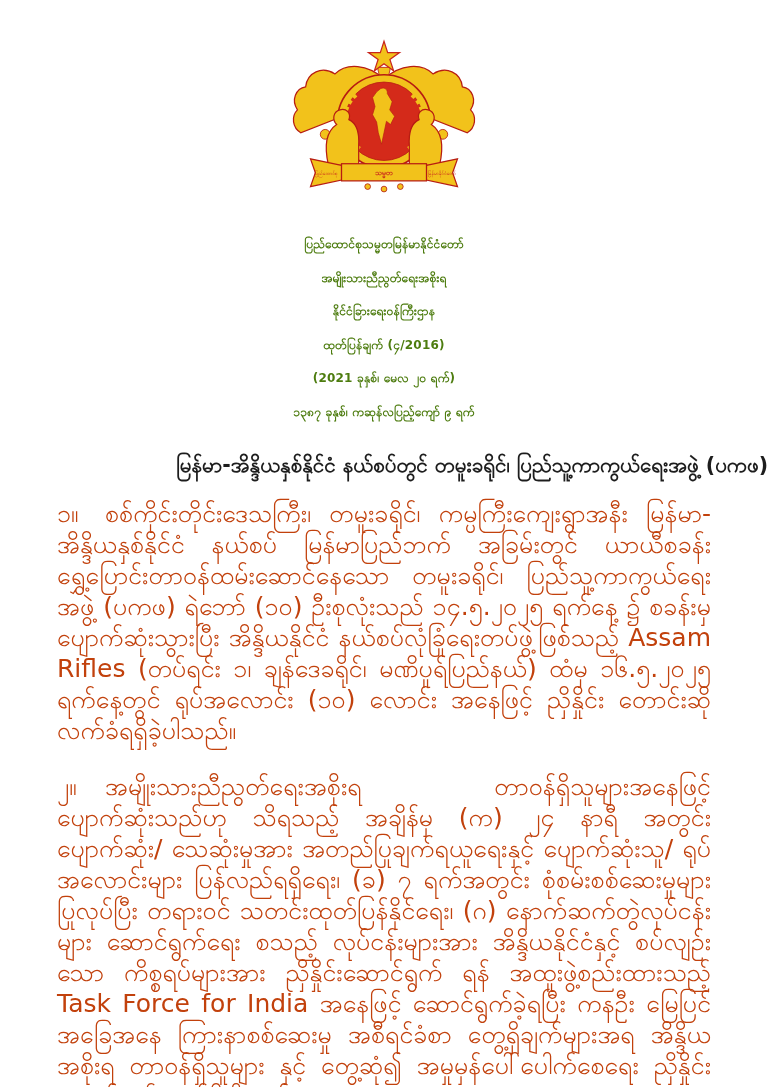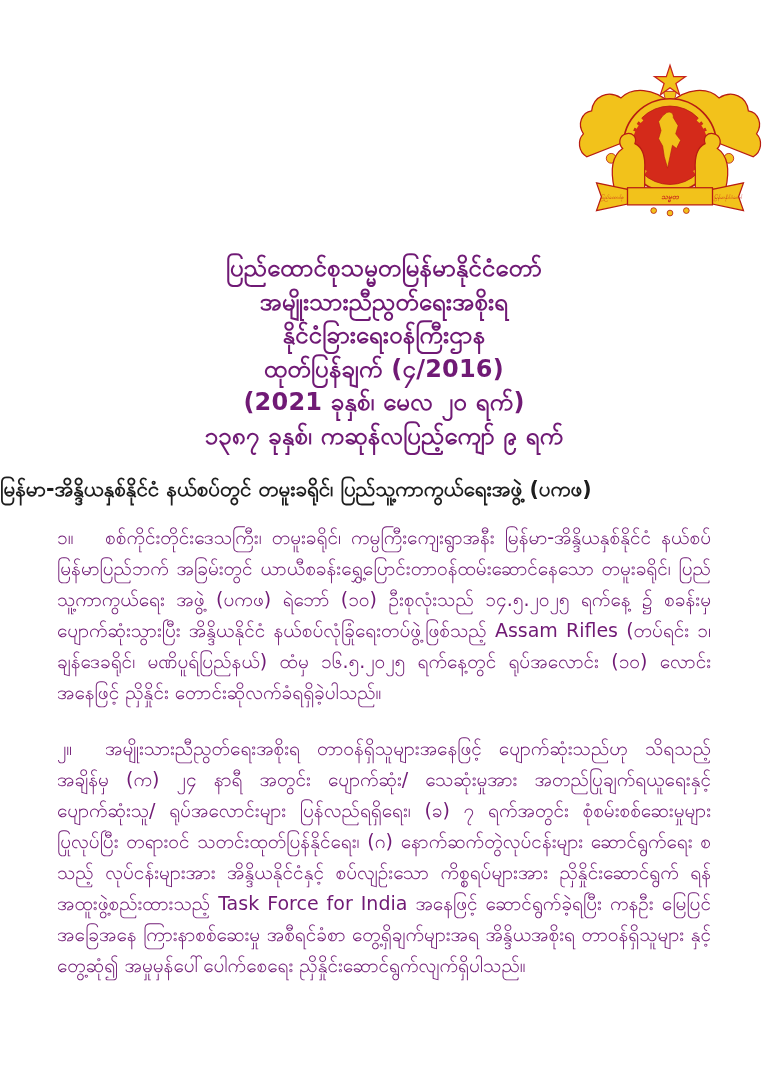"သမ္မတ" .emblem-wrap { font-style: italic -> none; justify-content: flex-end -> center; padding-top: 60px -> 36px }
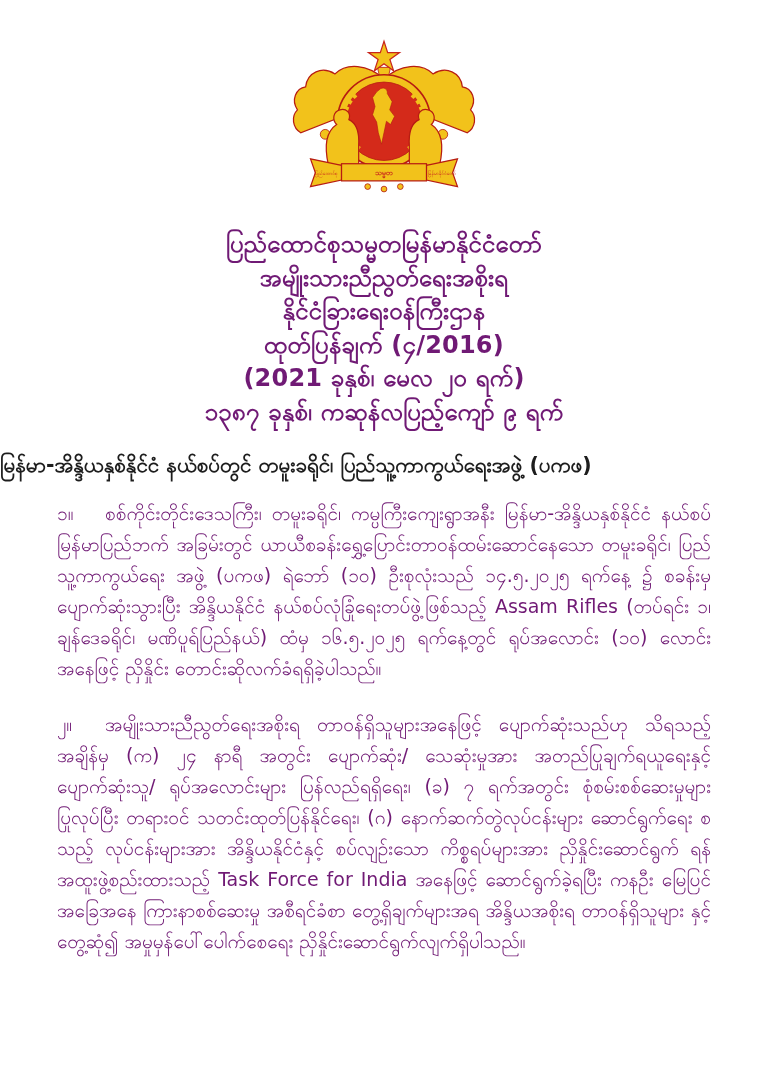"ပြည်ထောင်စုသမ္မတမြန်မာနိုင်ငံတော်" .header-line { color: #701a75 -> #4d7c0f; font-size: 24px -> 12px }
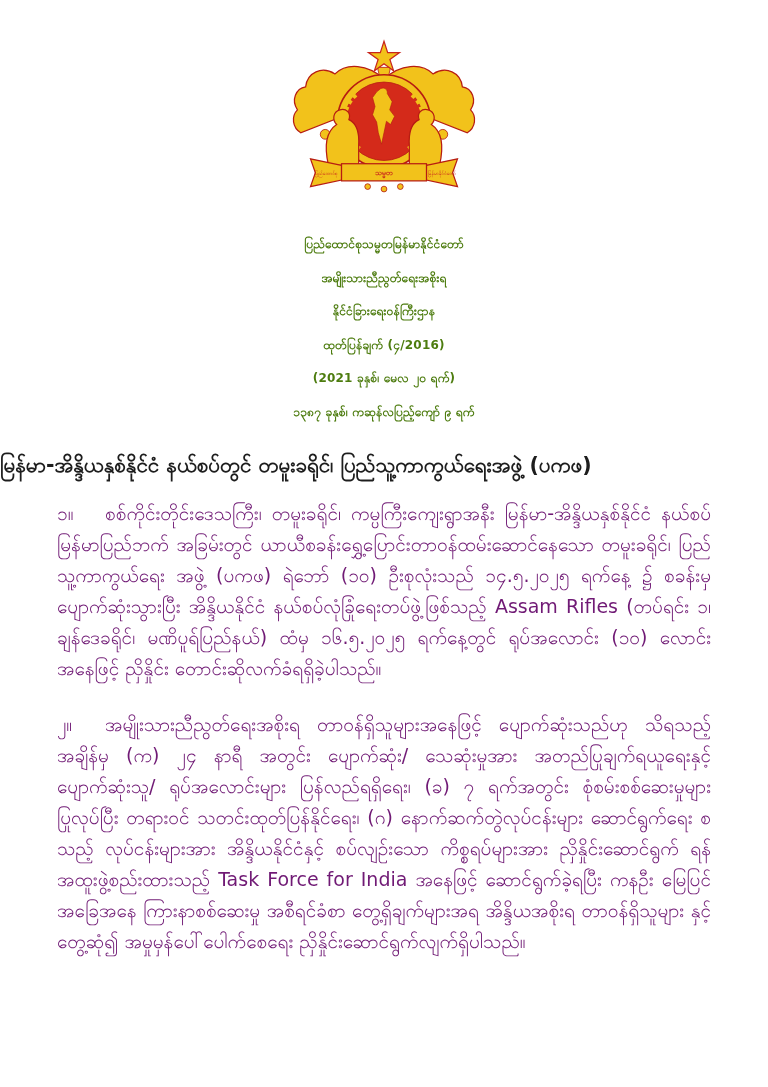"မြန်မာ-အိန္ဒိယနှစ်နိုင်ငံ နယ်စပ်တွင်" .title-block { text-align: left -> right }
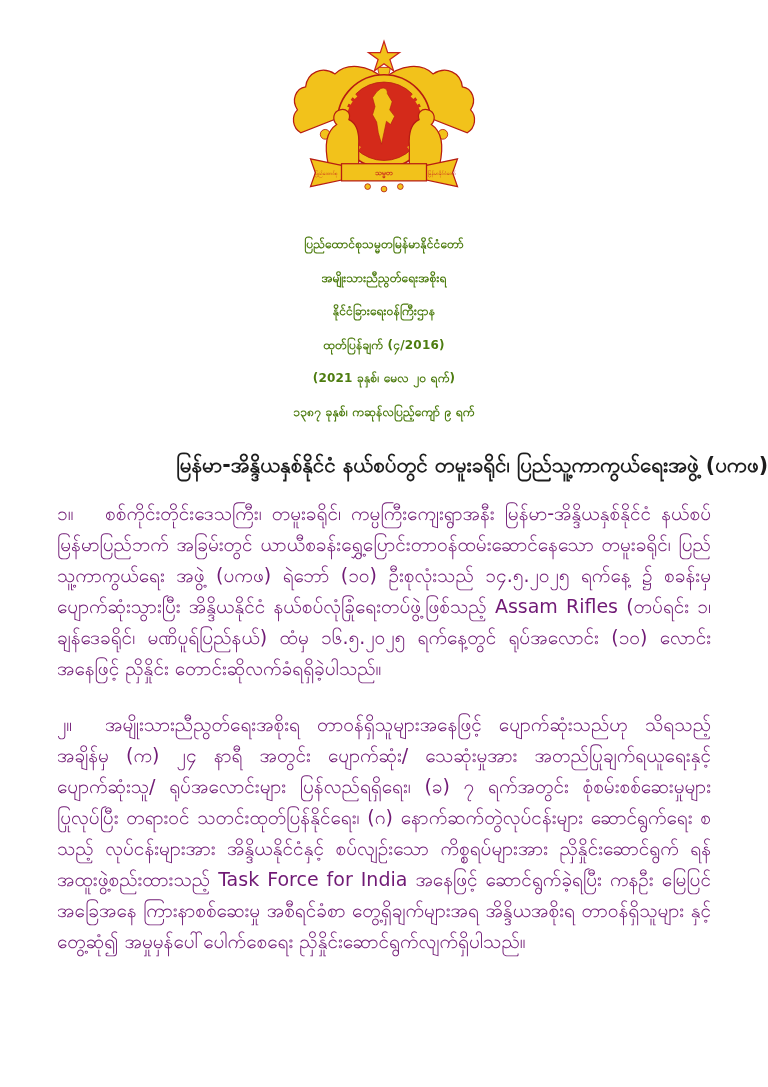"၁။ စစ်ကိုင်းတိုင်းဒေသကြီး၊ တမူးခရိုင်၊" .para { color: #701a75 -> #c2410c; font-size: 19px -> 25px }
